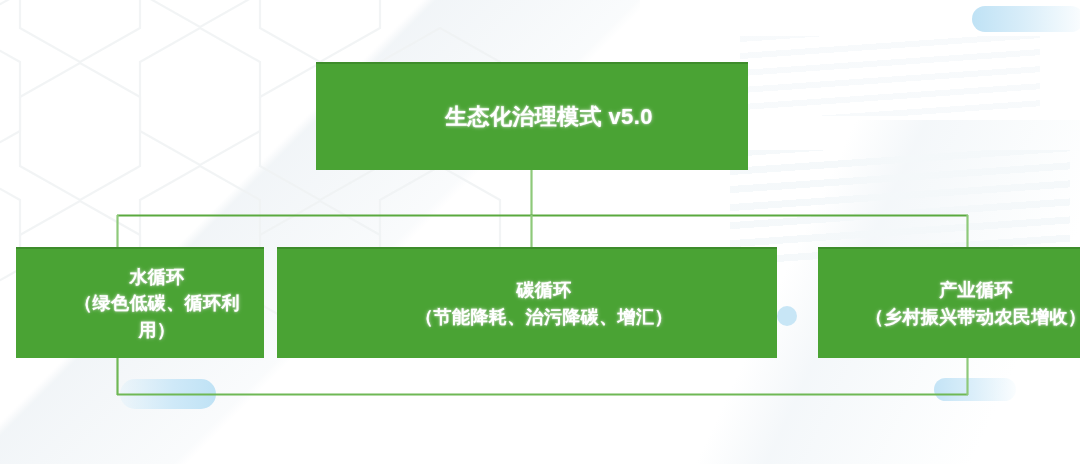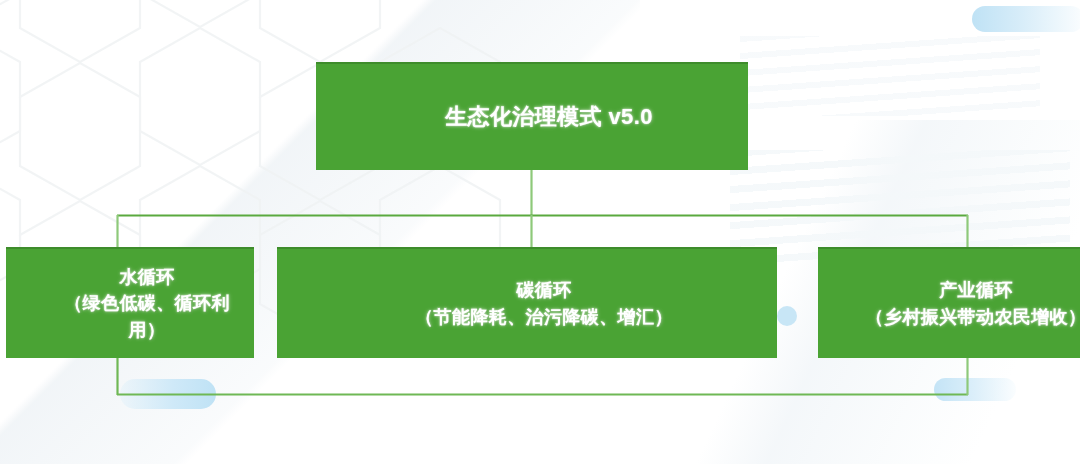"水循环" #node-water { left: 6px -> 16px }
